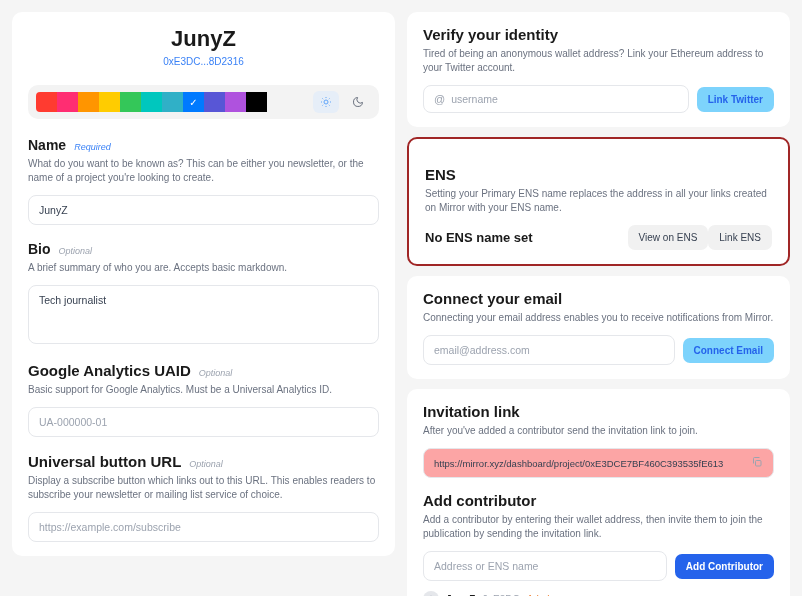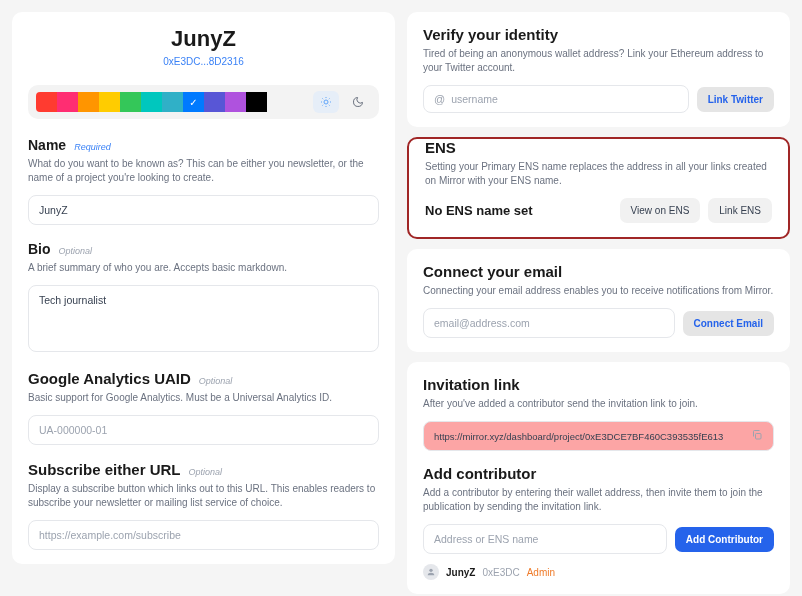"Link Twitter" .btn.light-blue { background: #e5e5e5 -> #7dd3fc }
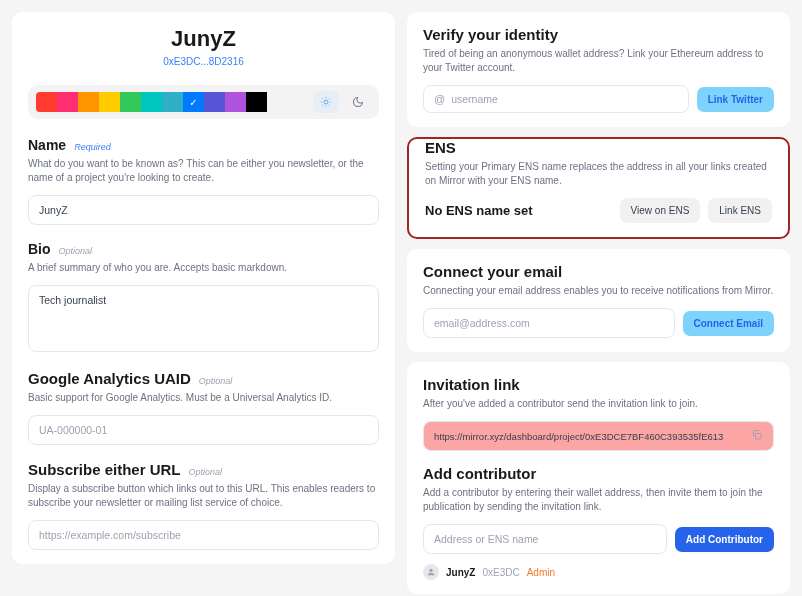"ENS" .ens-card { padding: 0 16px 14px -> 27px 16px 14px }
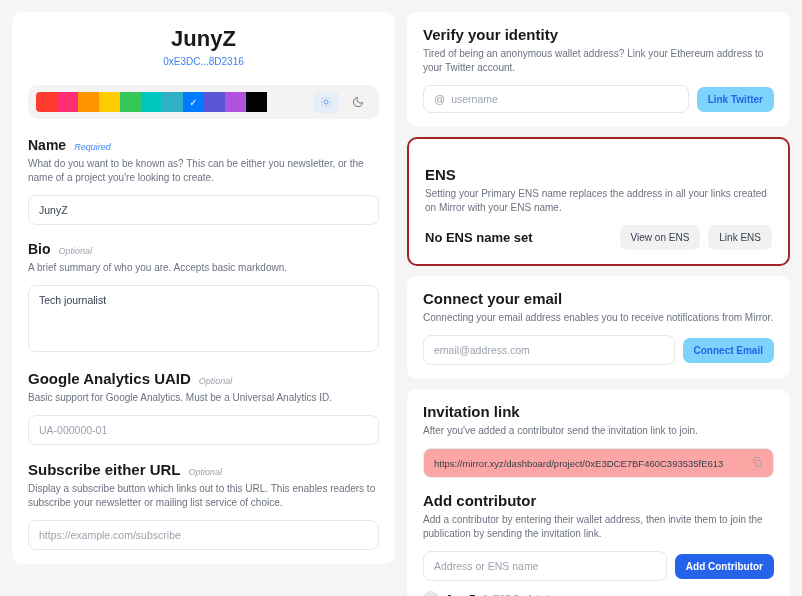"View on ENS" .ens-btns { gap: 8px -> 0 }
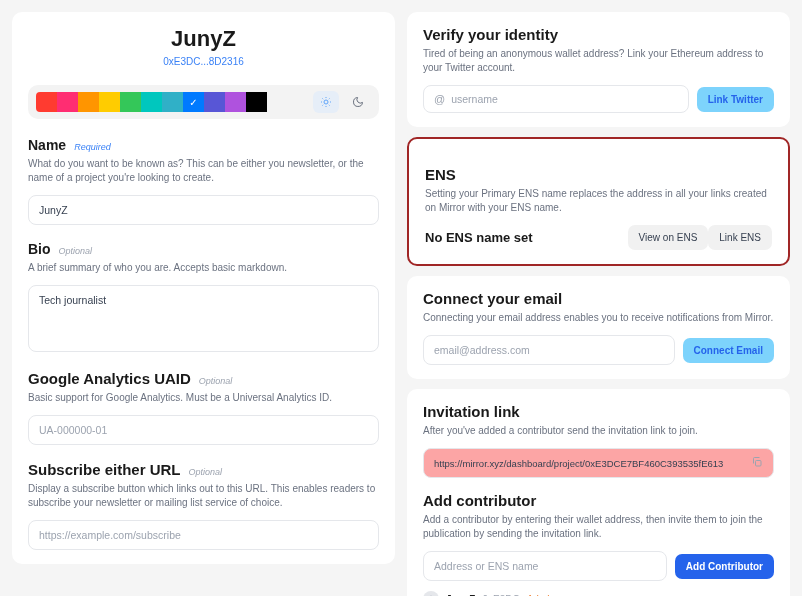"Tech journalist" textarea.input { height: 67px -> 59px }
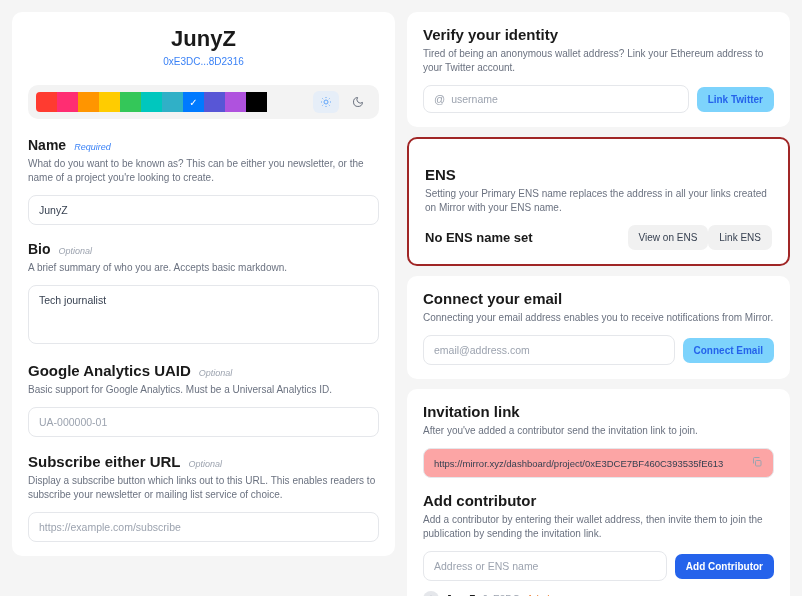"Subscribe either URL" span { text: Subscribe either -> Universal button }
